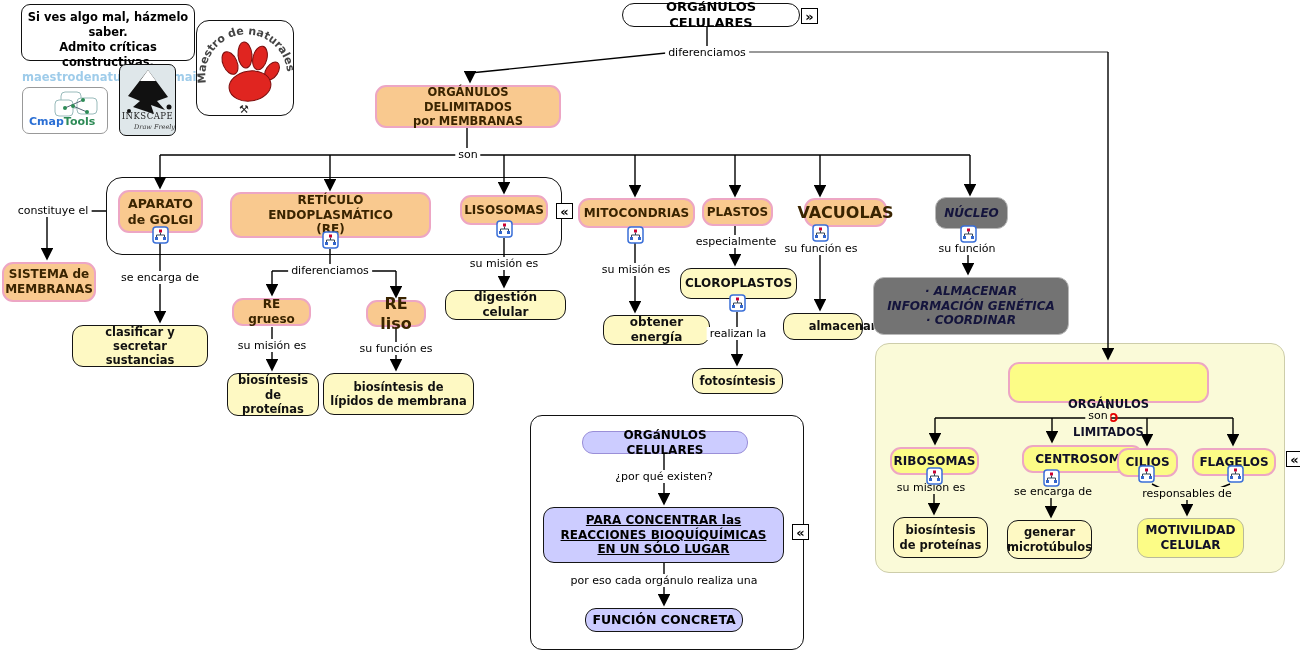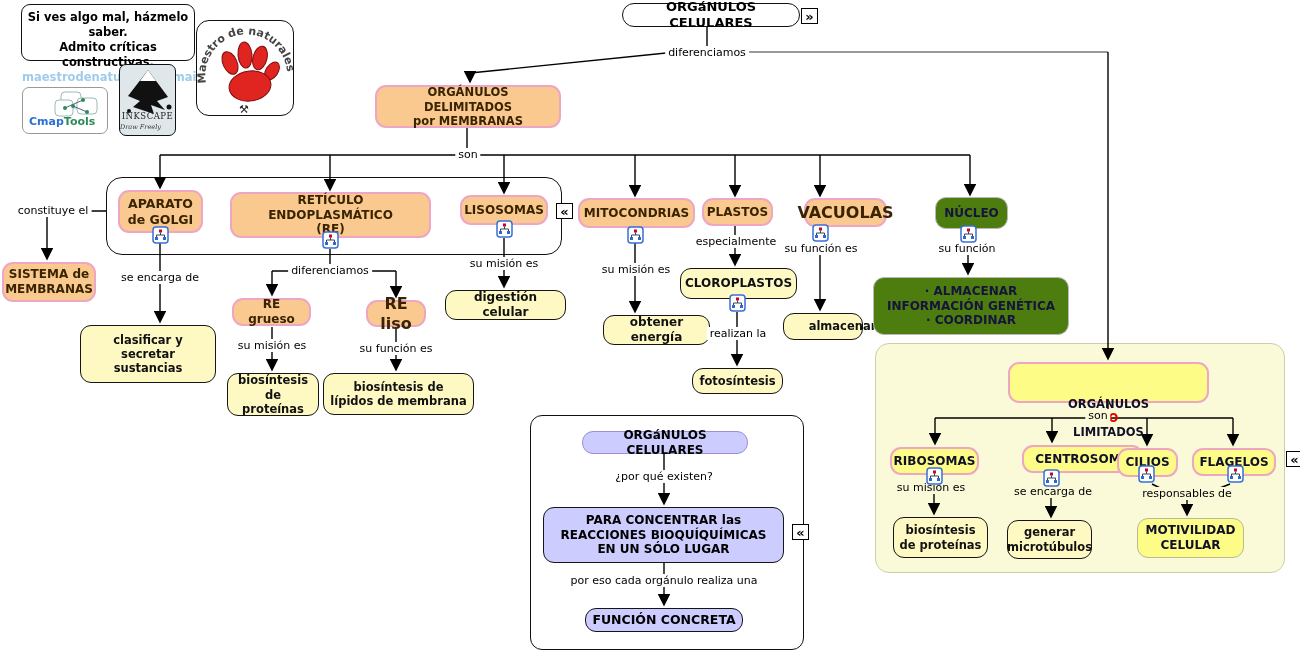"Draw Freely" .ink-tag { text-align: left -> right }
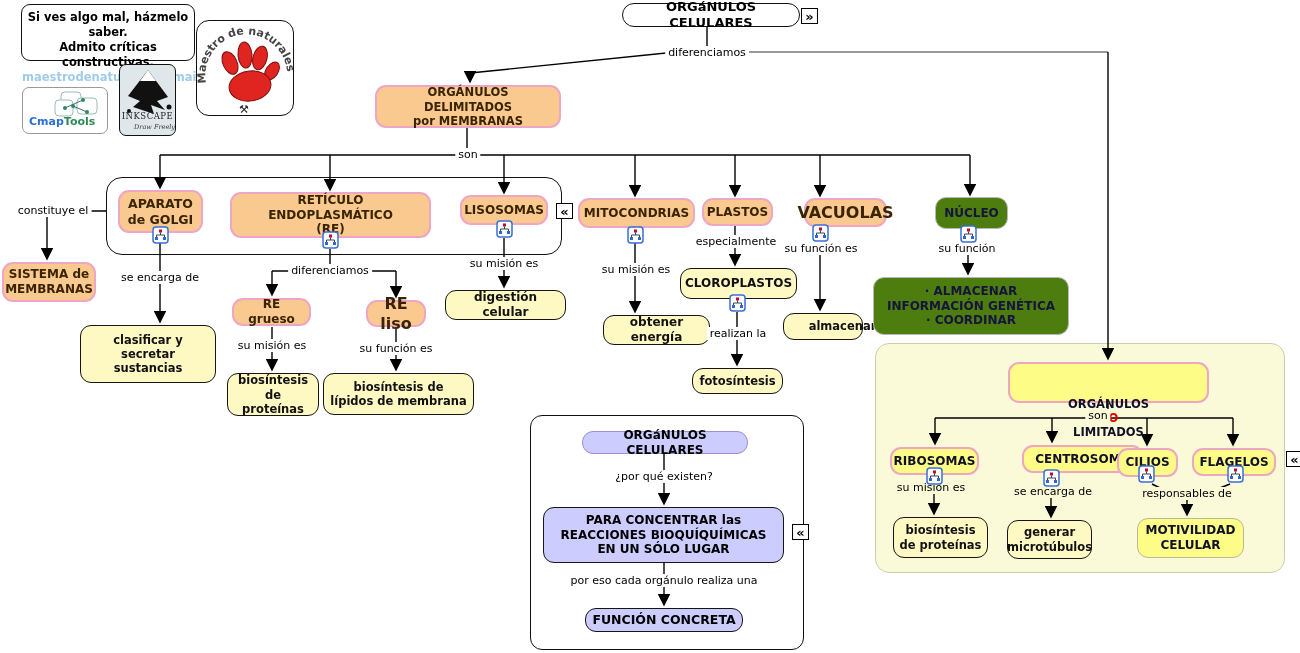"NÚCLEO" .paleN { background: #4d7c0f -> #737373; font-style: none -> italic }
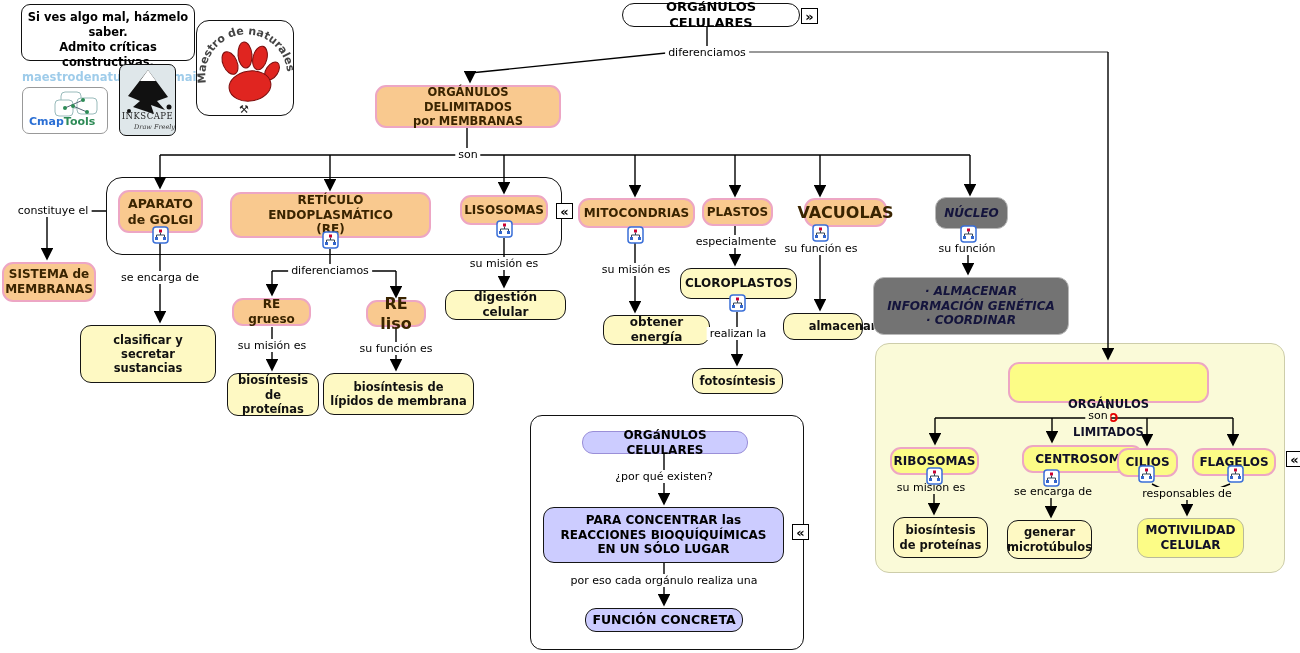"clasificar y" div.node { height: 58px -> 42px; left: 80px -> 72px }
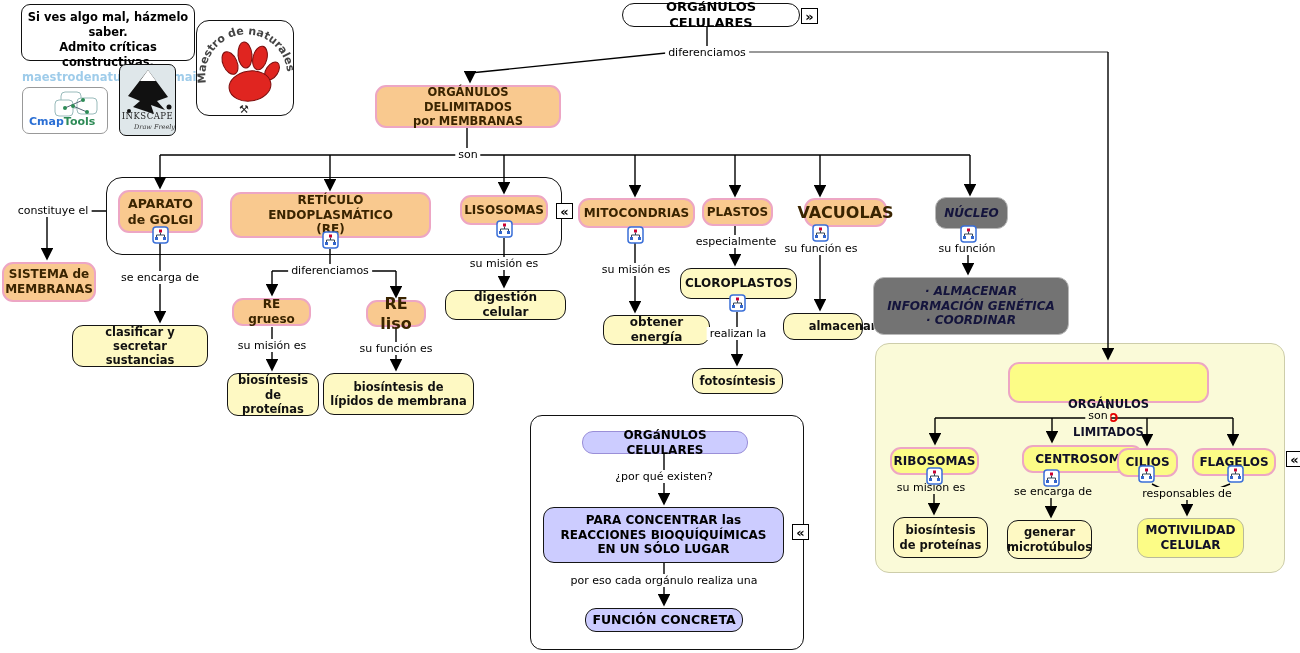"PARA CONCENTRAR las" div.node { text-decoration: none -> underline }
